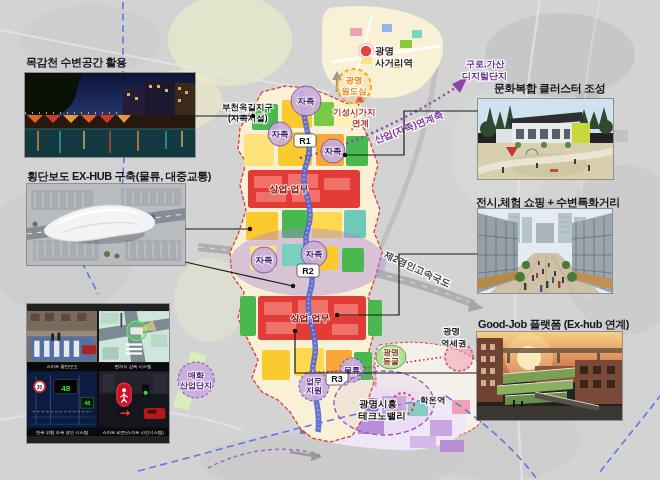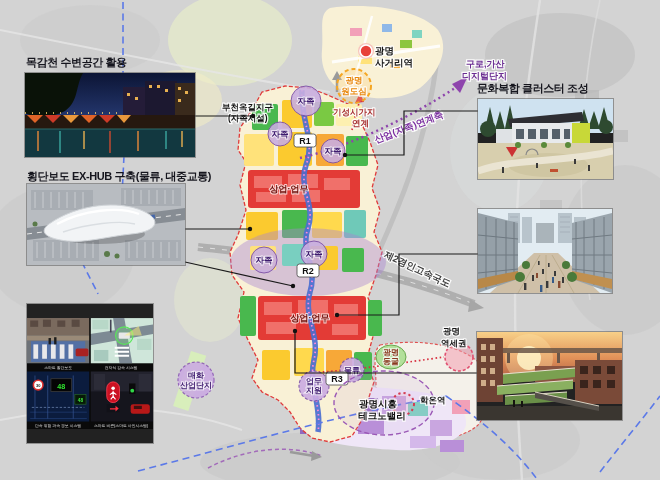"문화복합 클러스터 조성" div.heading { left: 477px -> 494px }
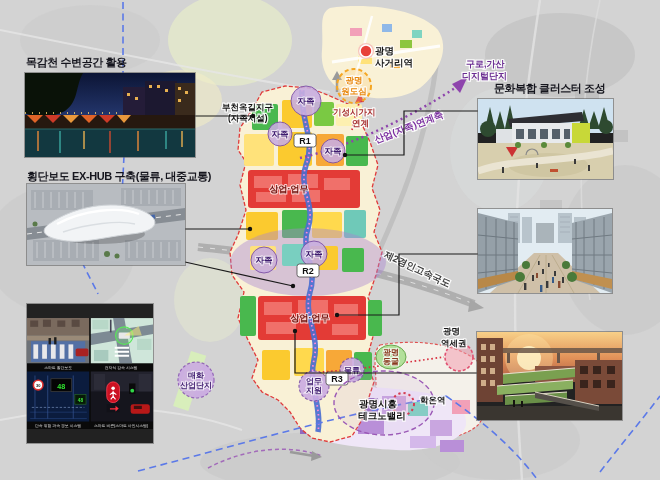"전시,체험 쇼핑 + 수변특화거리" div.heading { html: none -> <div>전시,체험 쇼핑 + 수변특화거리</div> }
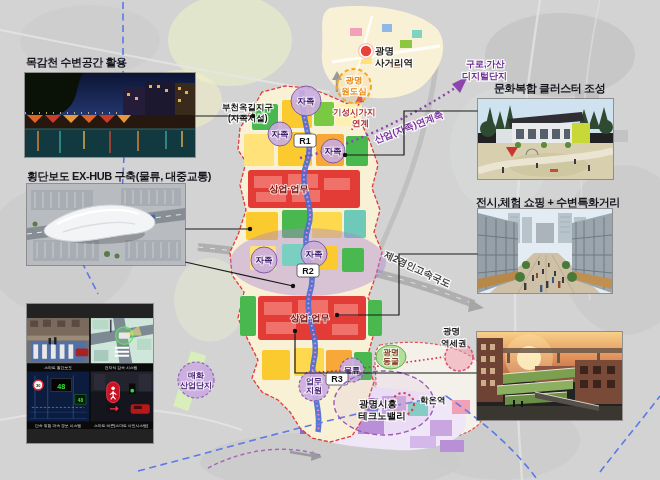"Good-Job 플랫폼 (Ex-hub 연계)" div.heading { html: none -> <div>Good-Job 플랫폼 (Ex-hub 연계)</div> }
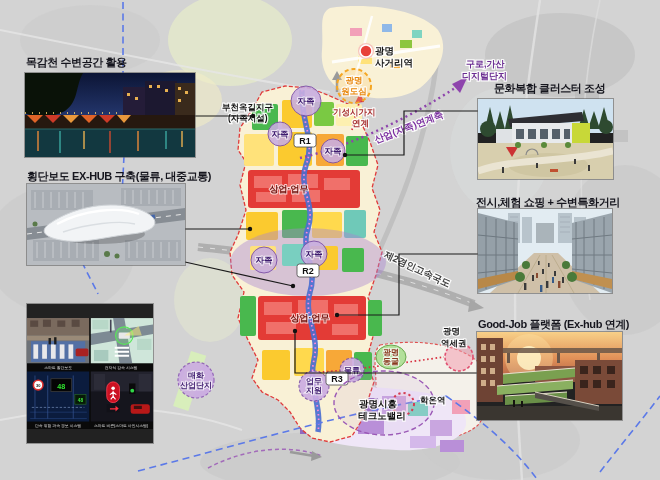"48" div.photo { width: 126px -> 142px }
